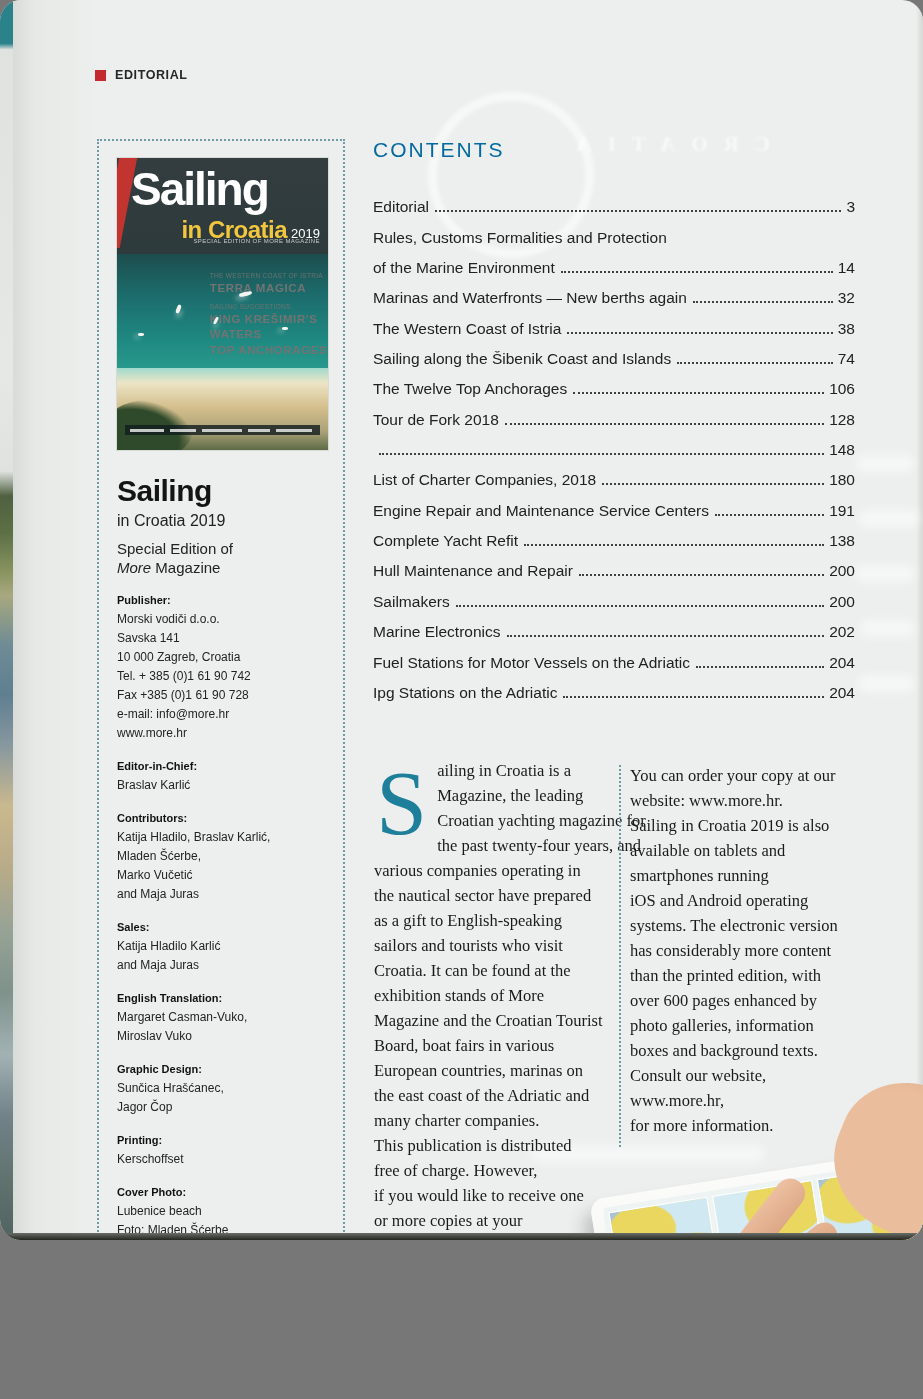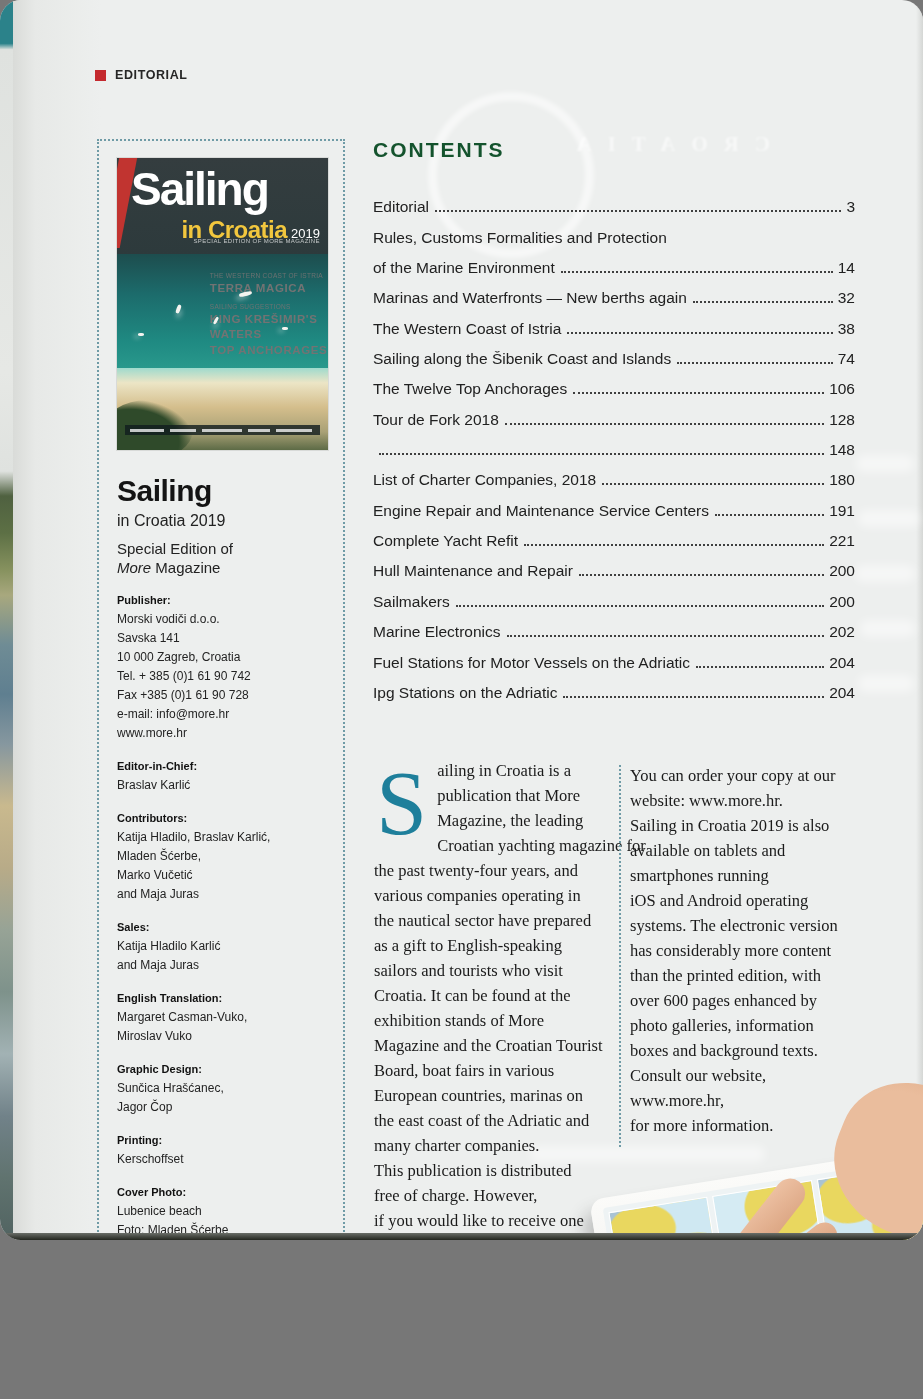"CONTENTS" .contents-head { color: #14532d -> #0369a1; font-weight: bold -> normal }
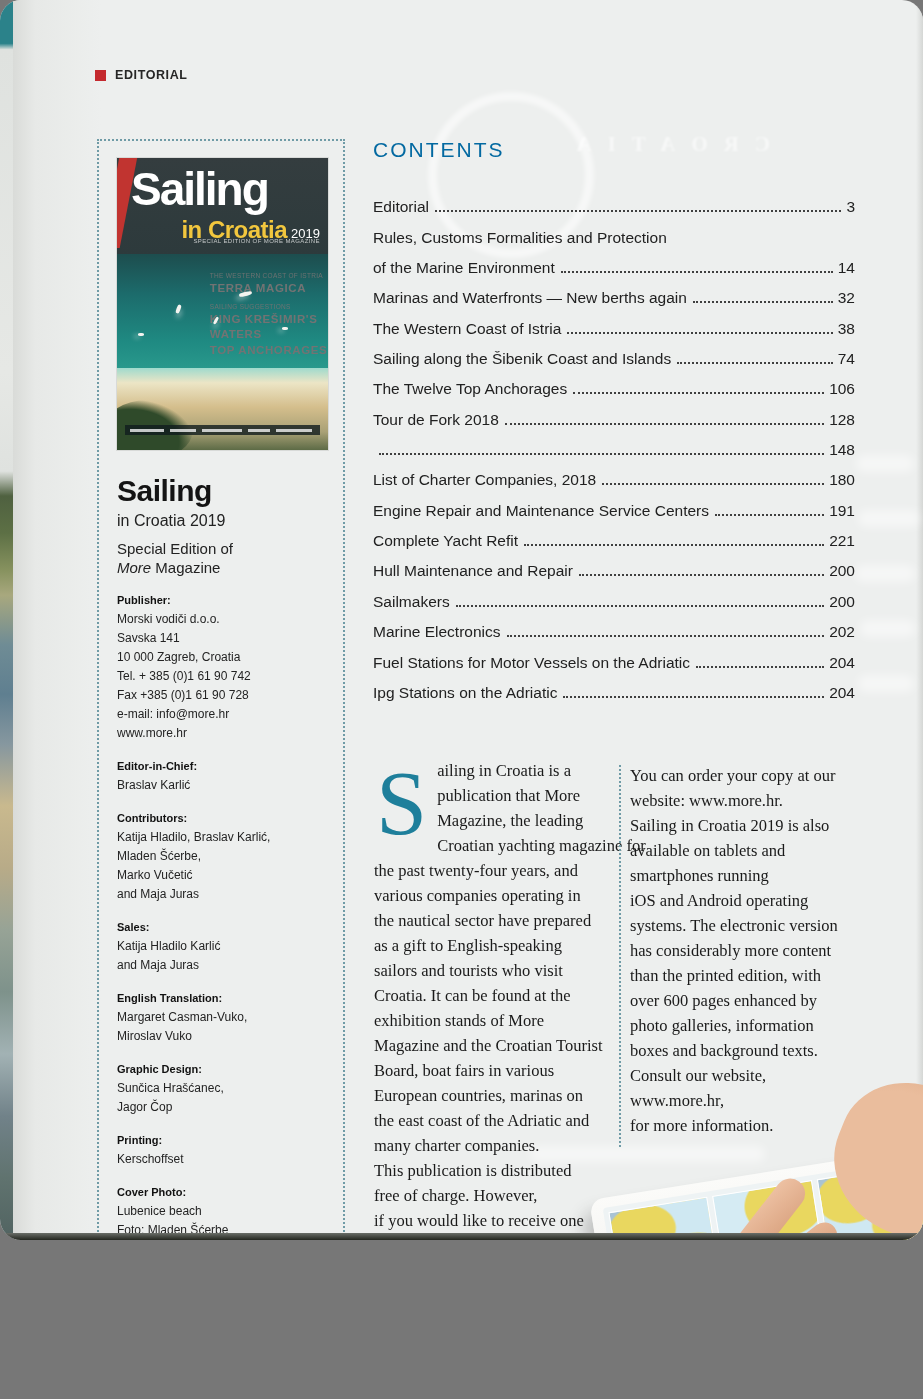"221" span.toc-page { text: 221 -> 138 }
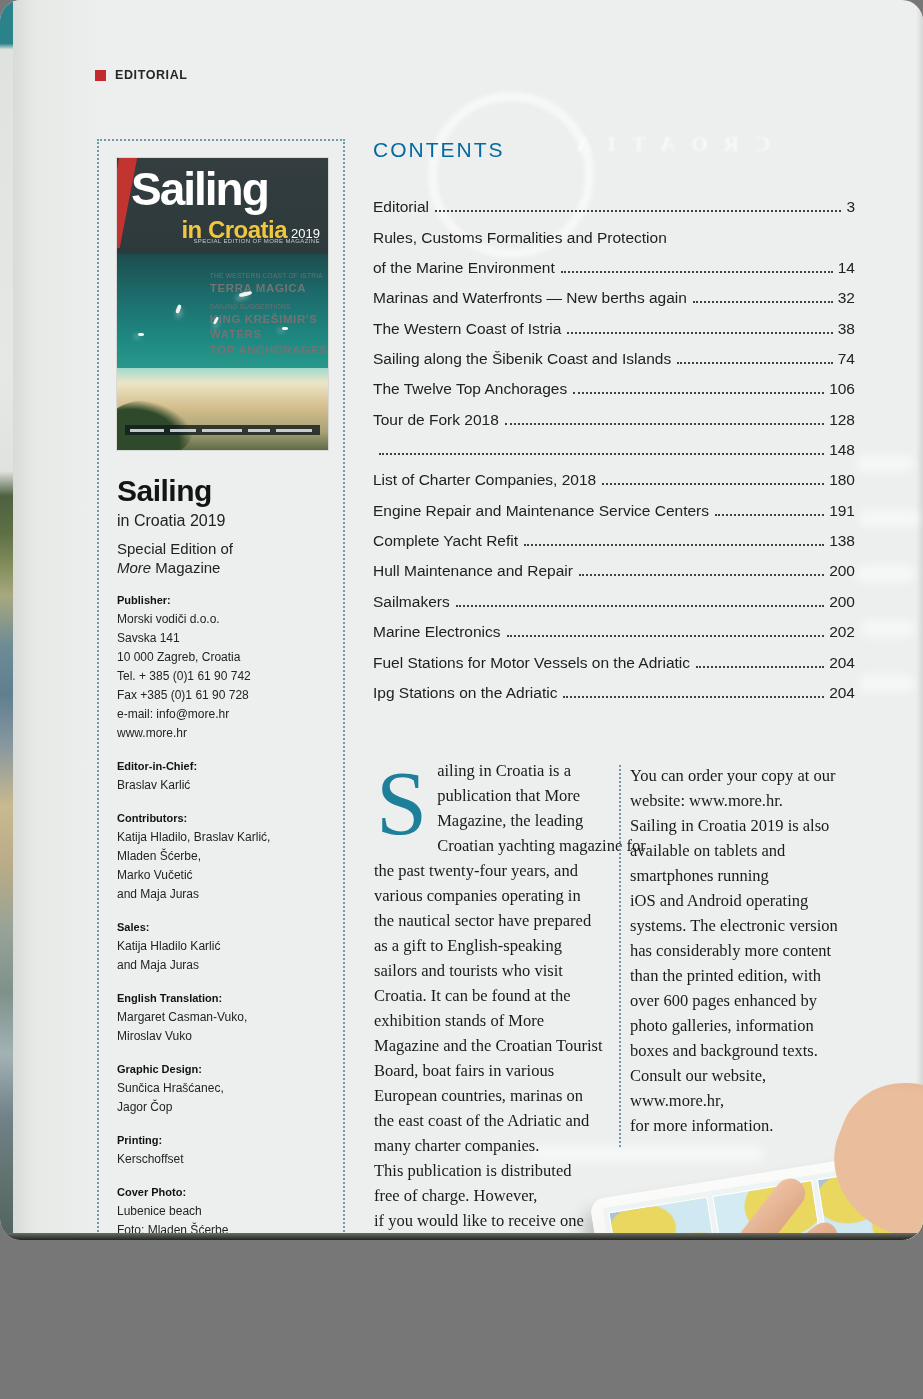"publication that More" div.aline { html: <div>publication that More</div> -> none }
